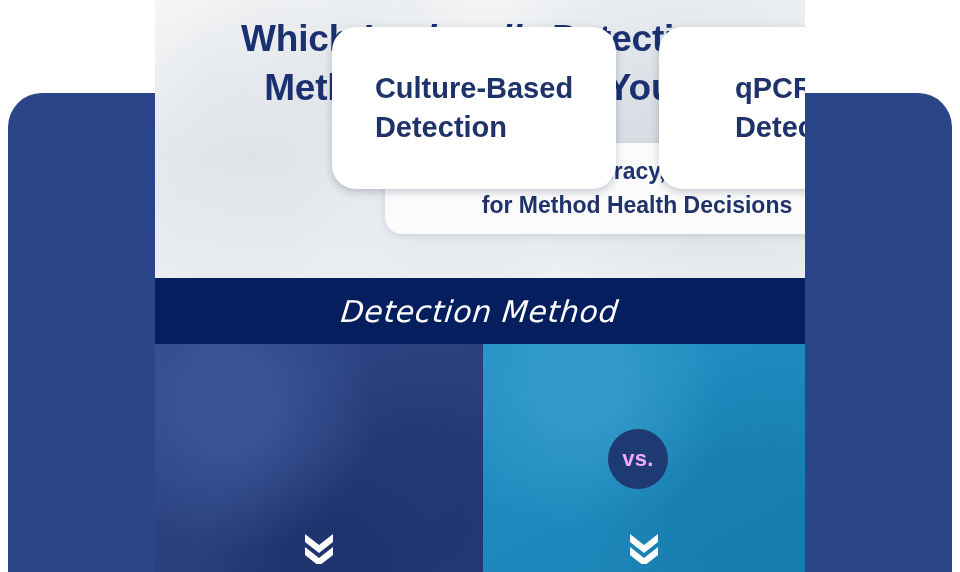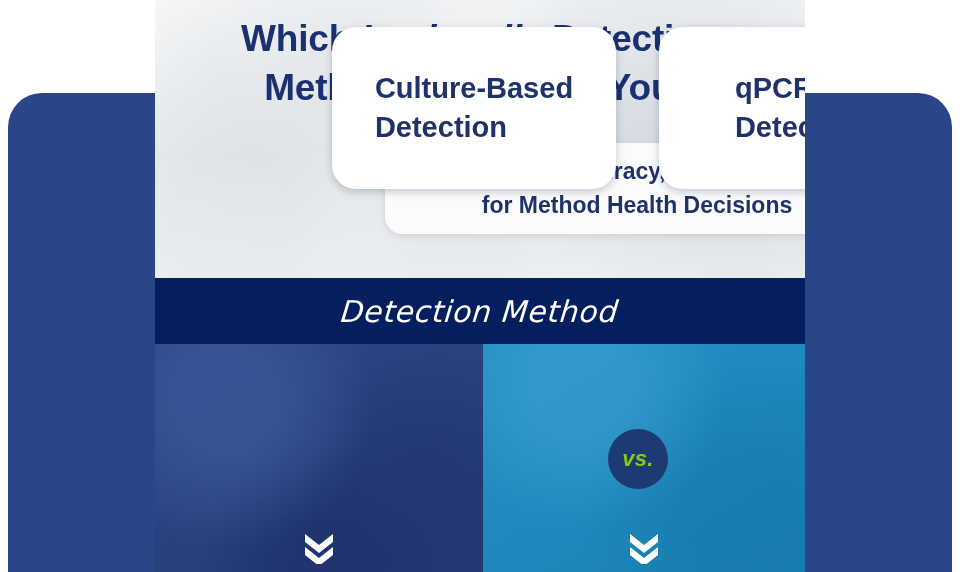"vs." .vs-badge-label { color: #84cc16 -> #f0abfc; font-style: italic -> none }
